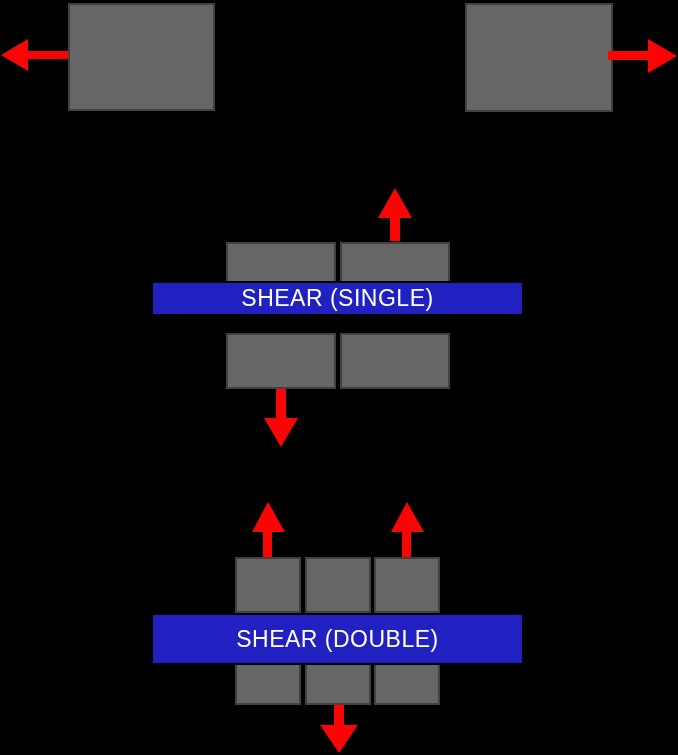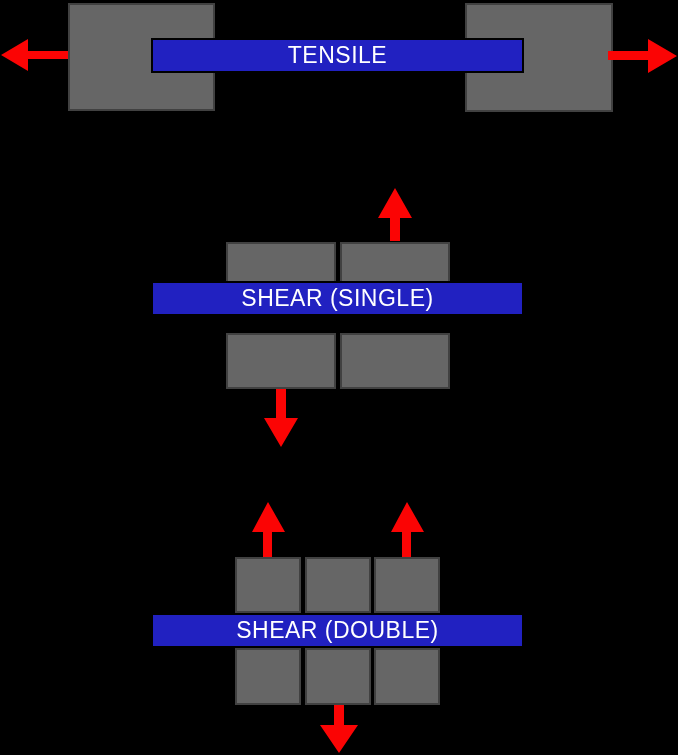"TENSILE" div.bar { html: <div> <span>TENSILE</span> </div> -> none }
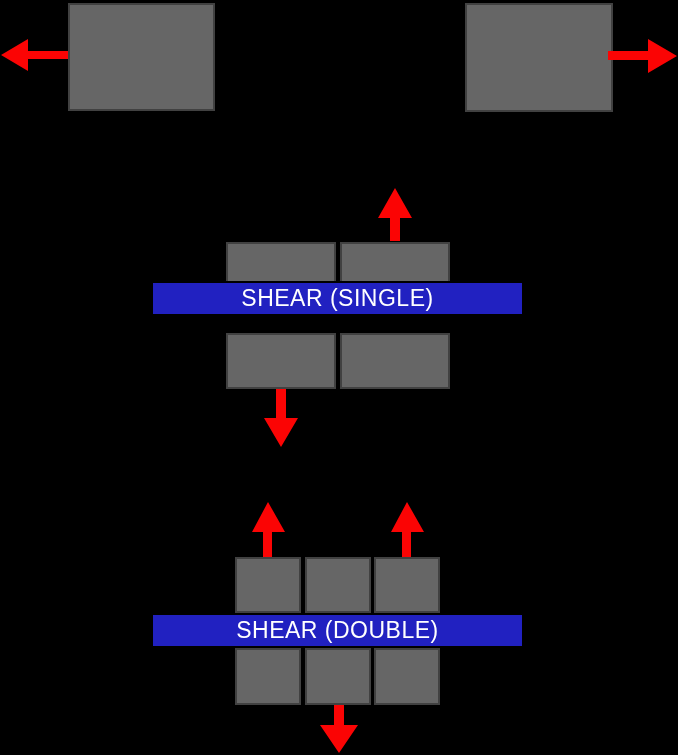"SHEAR (DOUBLE)" div.bar { height: 35px -> 52px }
